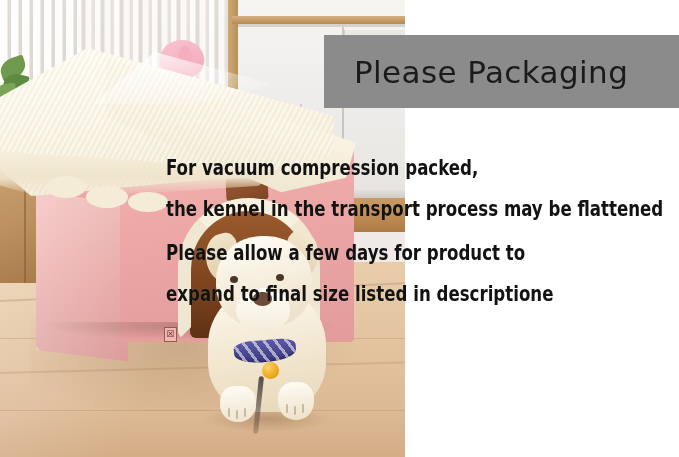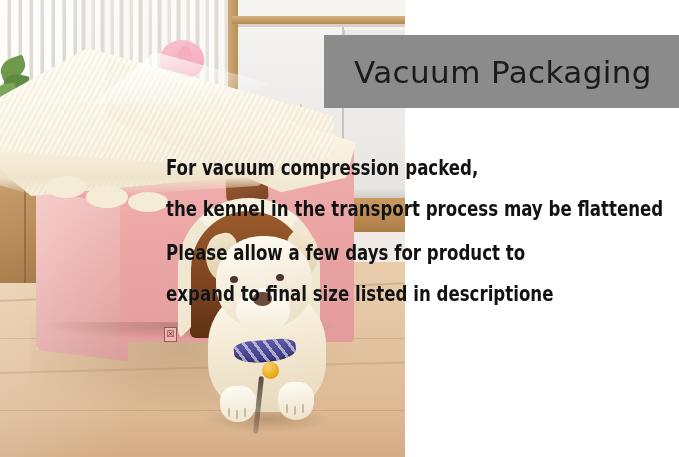"Vacuum Packaging" div.banner-title { text: Vacuum -> Please }
